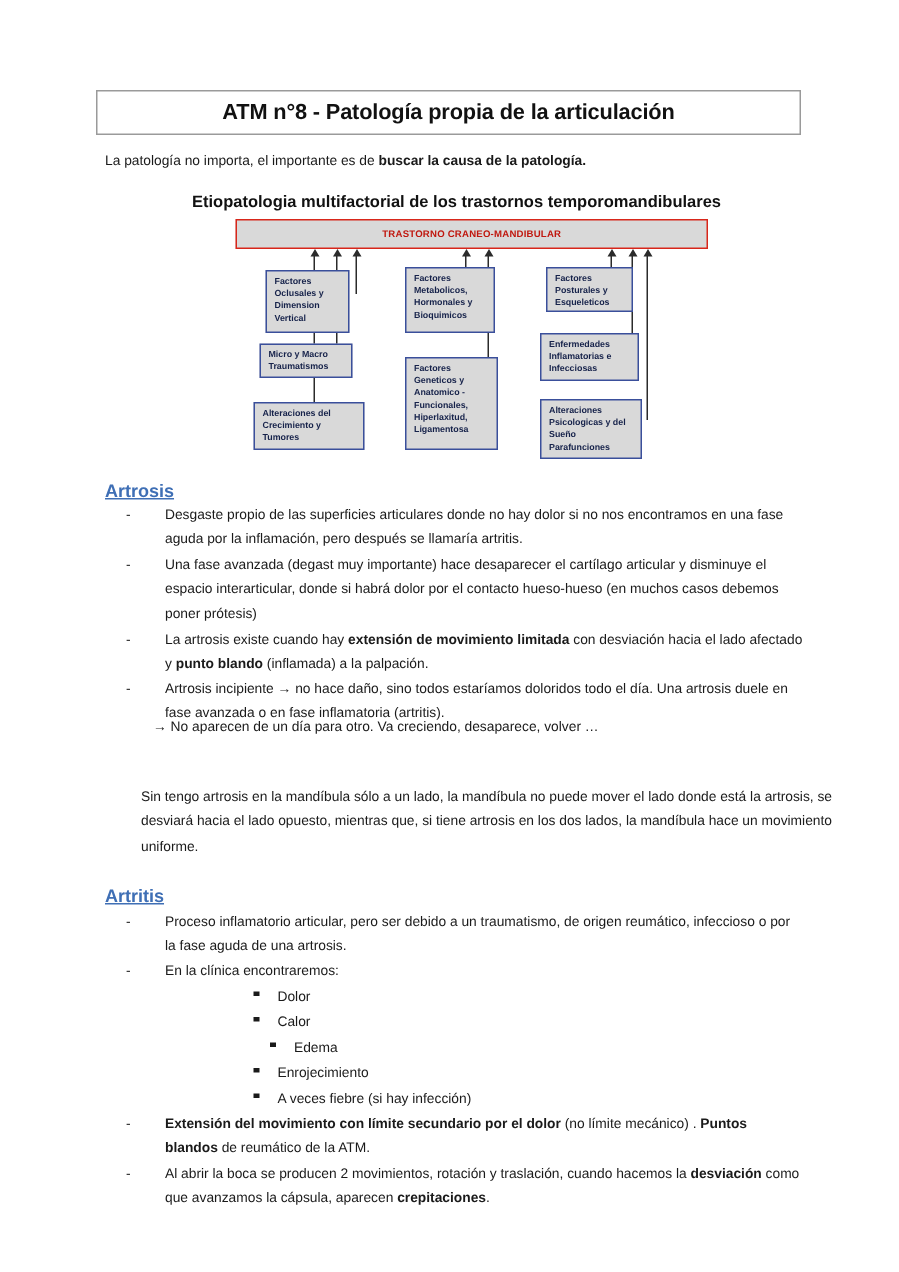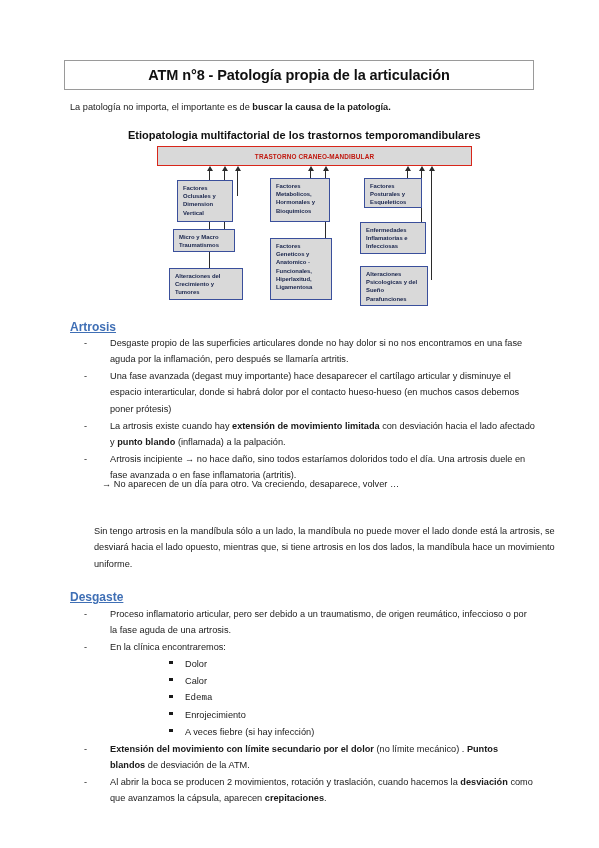"Desgaste" div.sec-head { text: Desgaste -> Artritis }
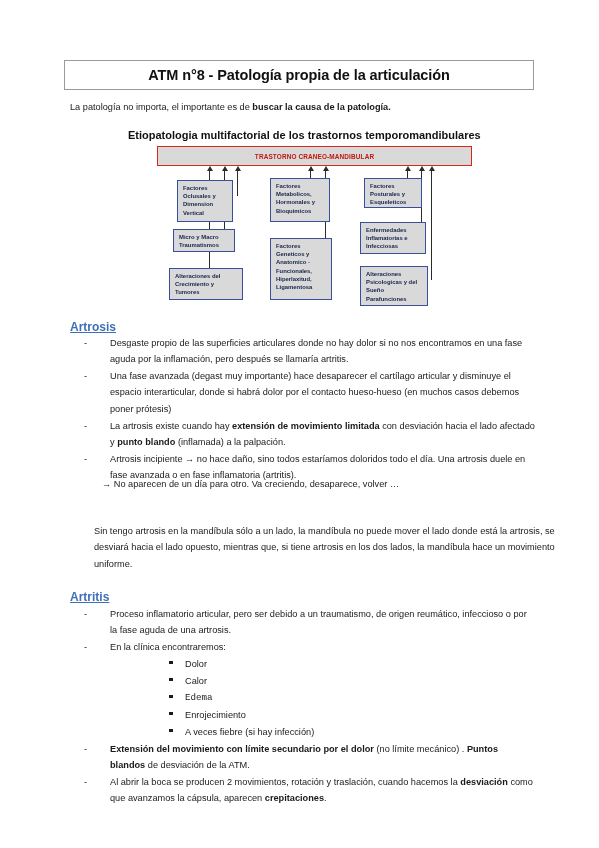"Edema" div.li2 { font-family: Liberation Mono, monospace -> none; left: 185px -> 196px }
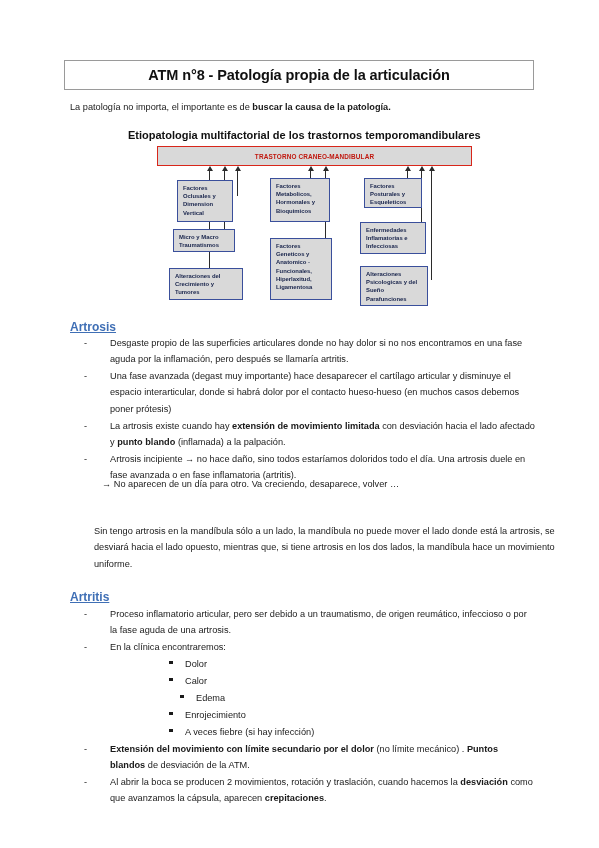"de desviación de la ATM." span { text: desviación -> reumático }
